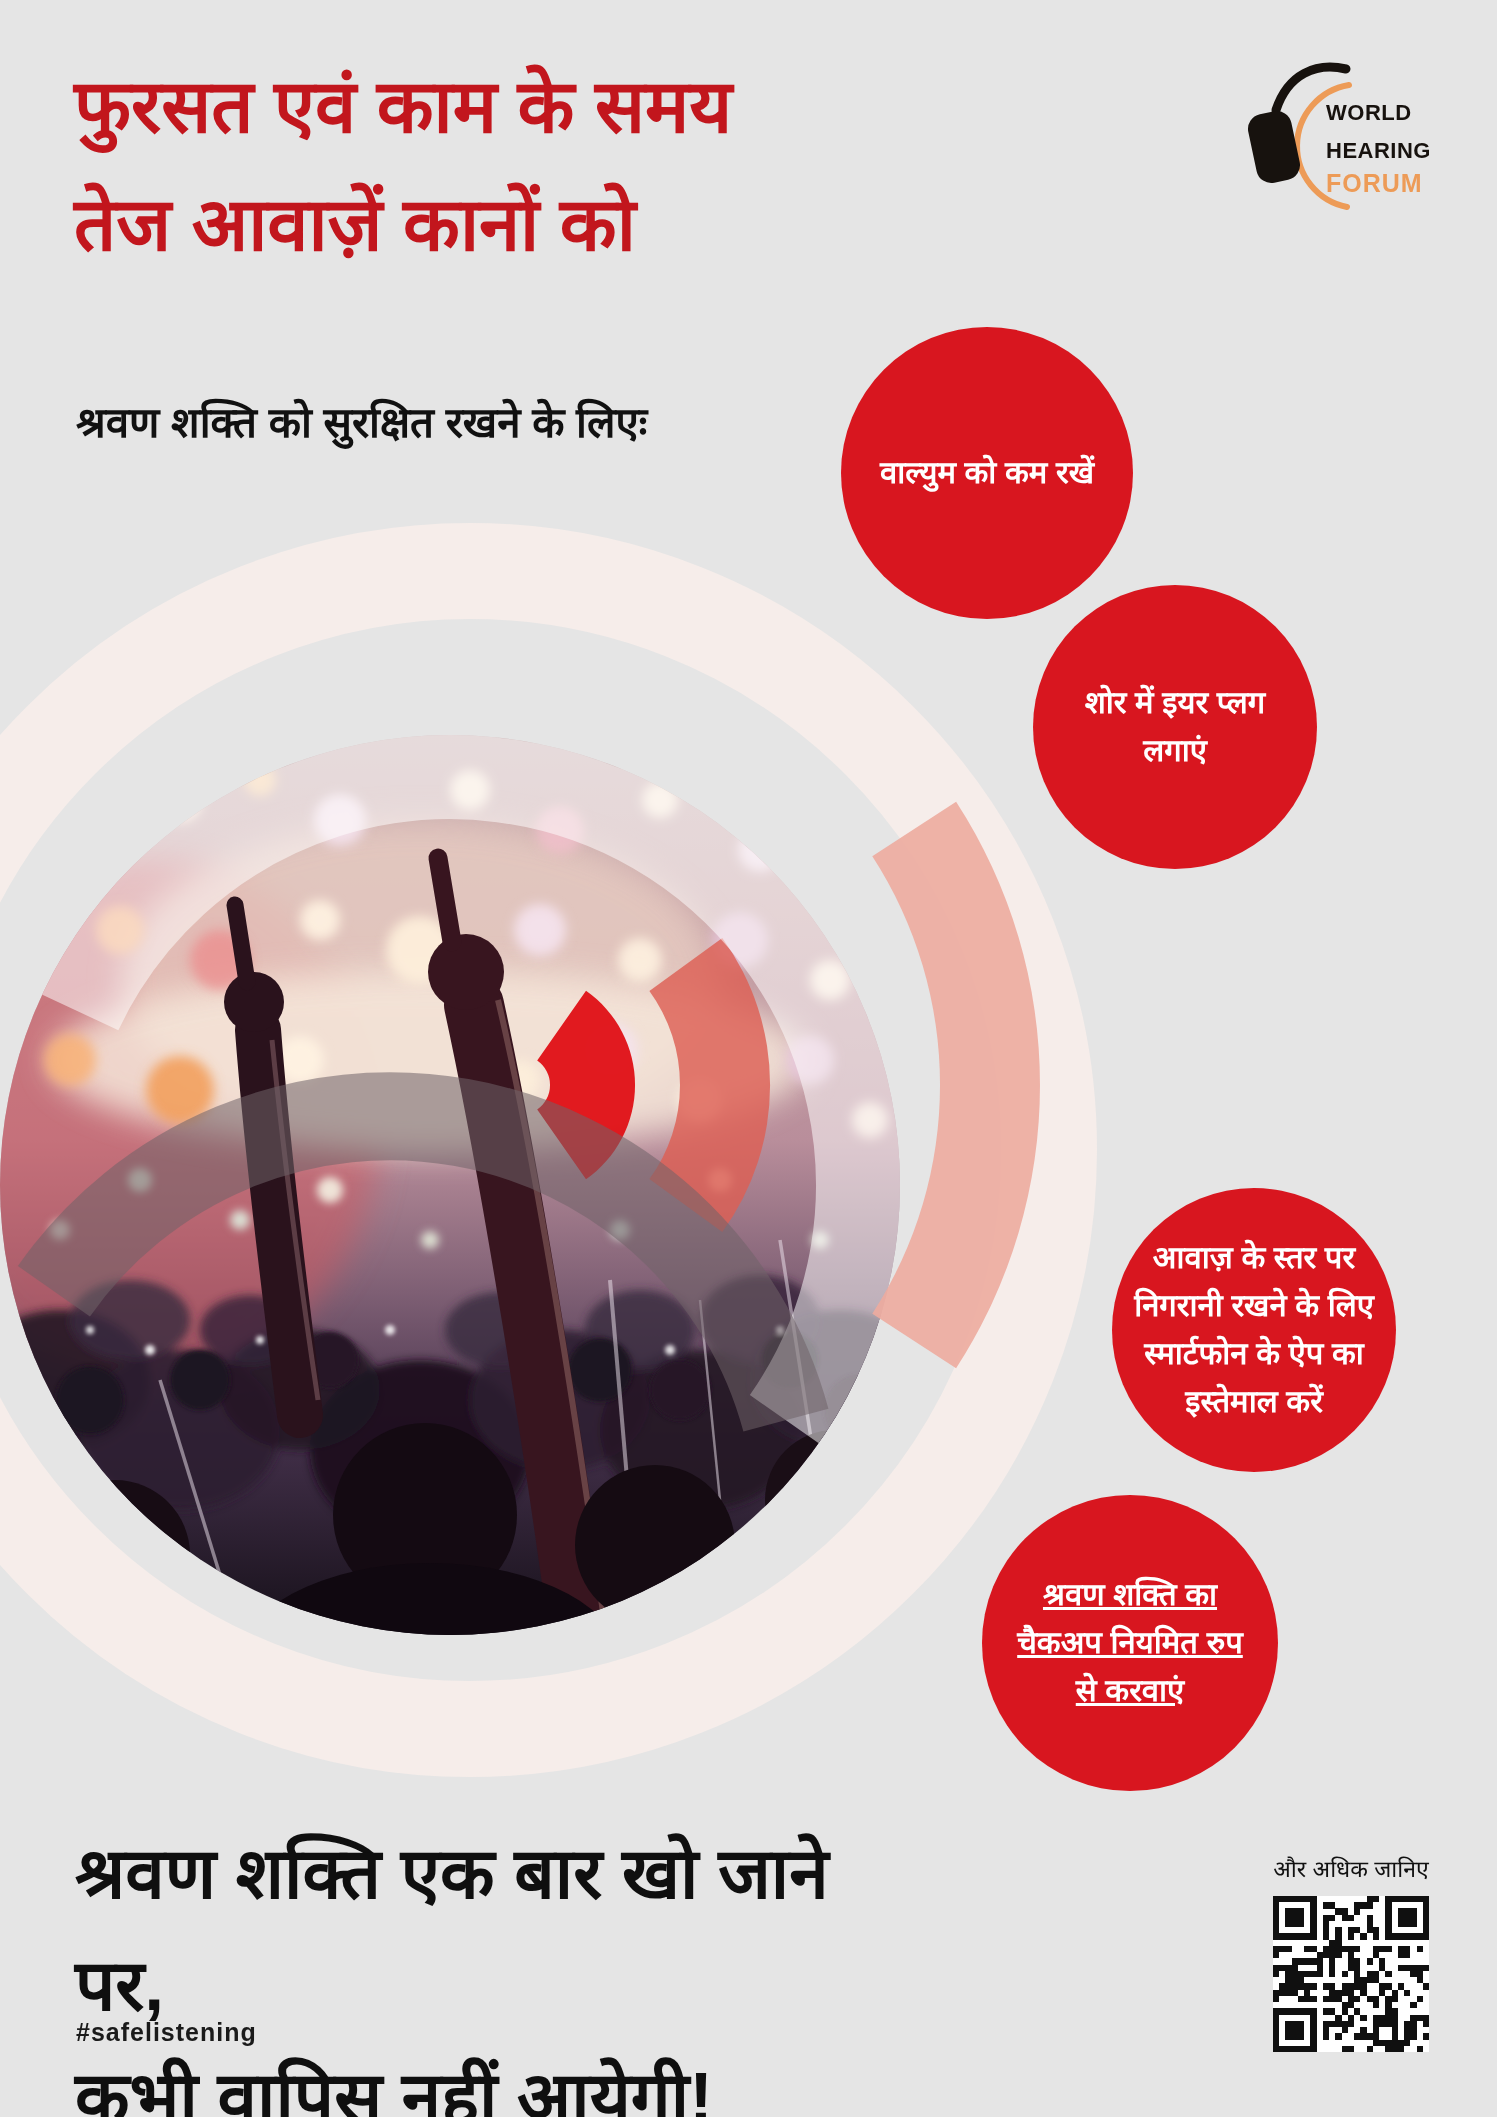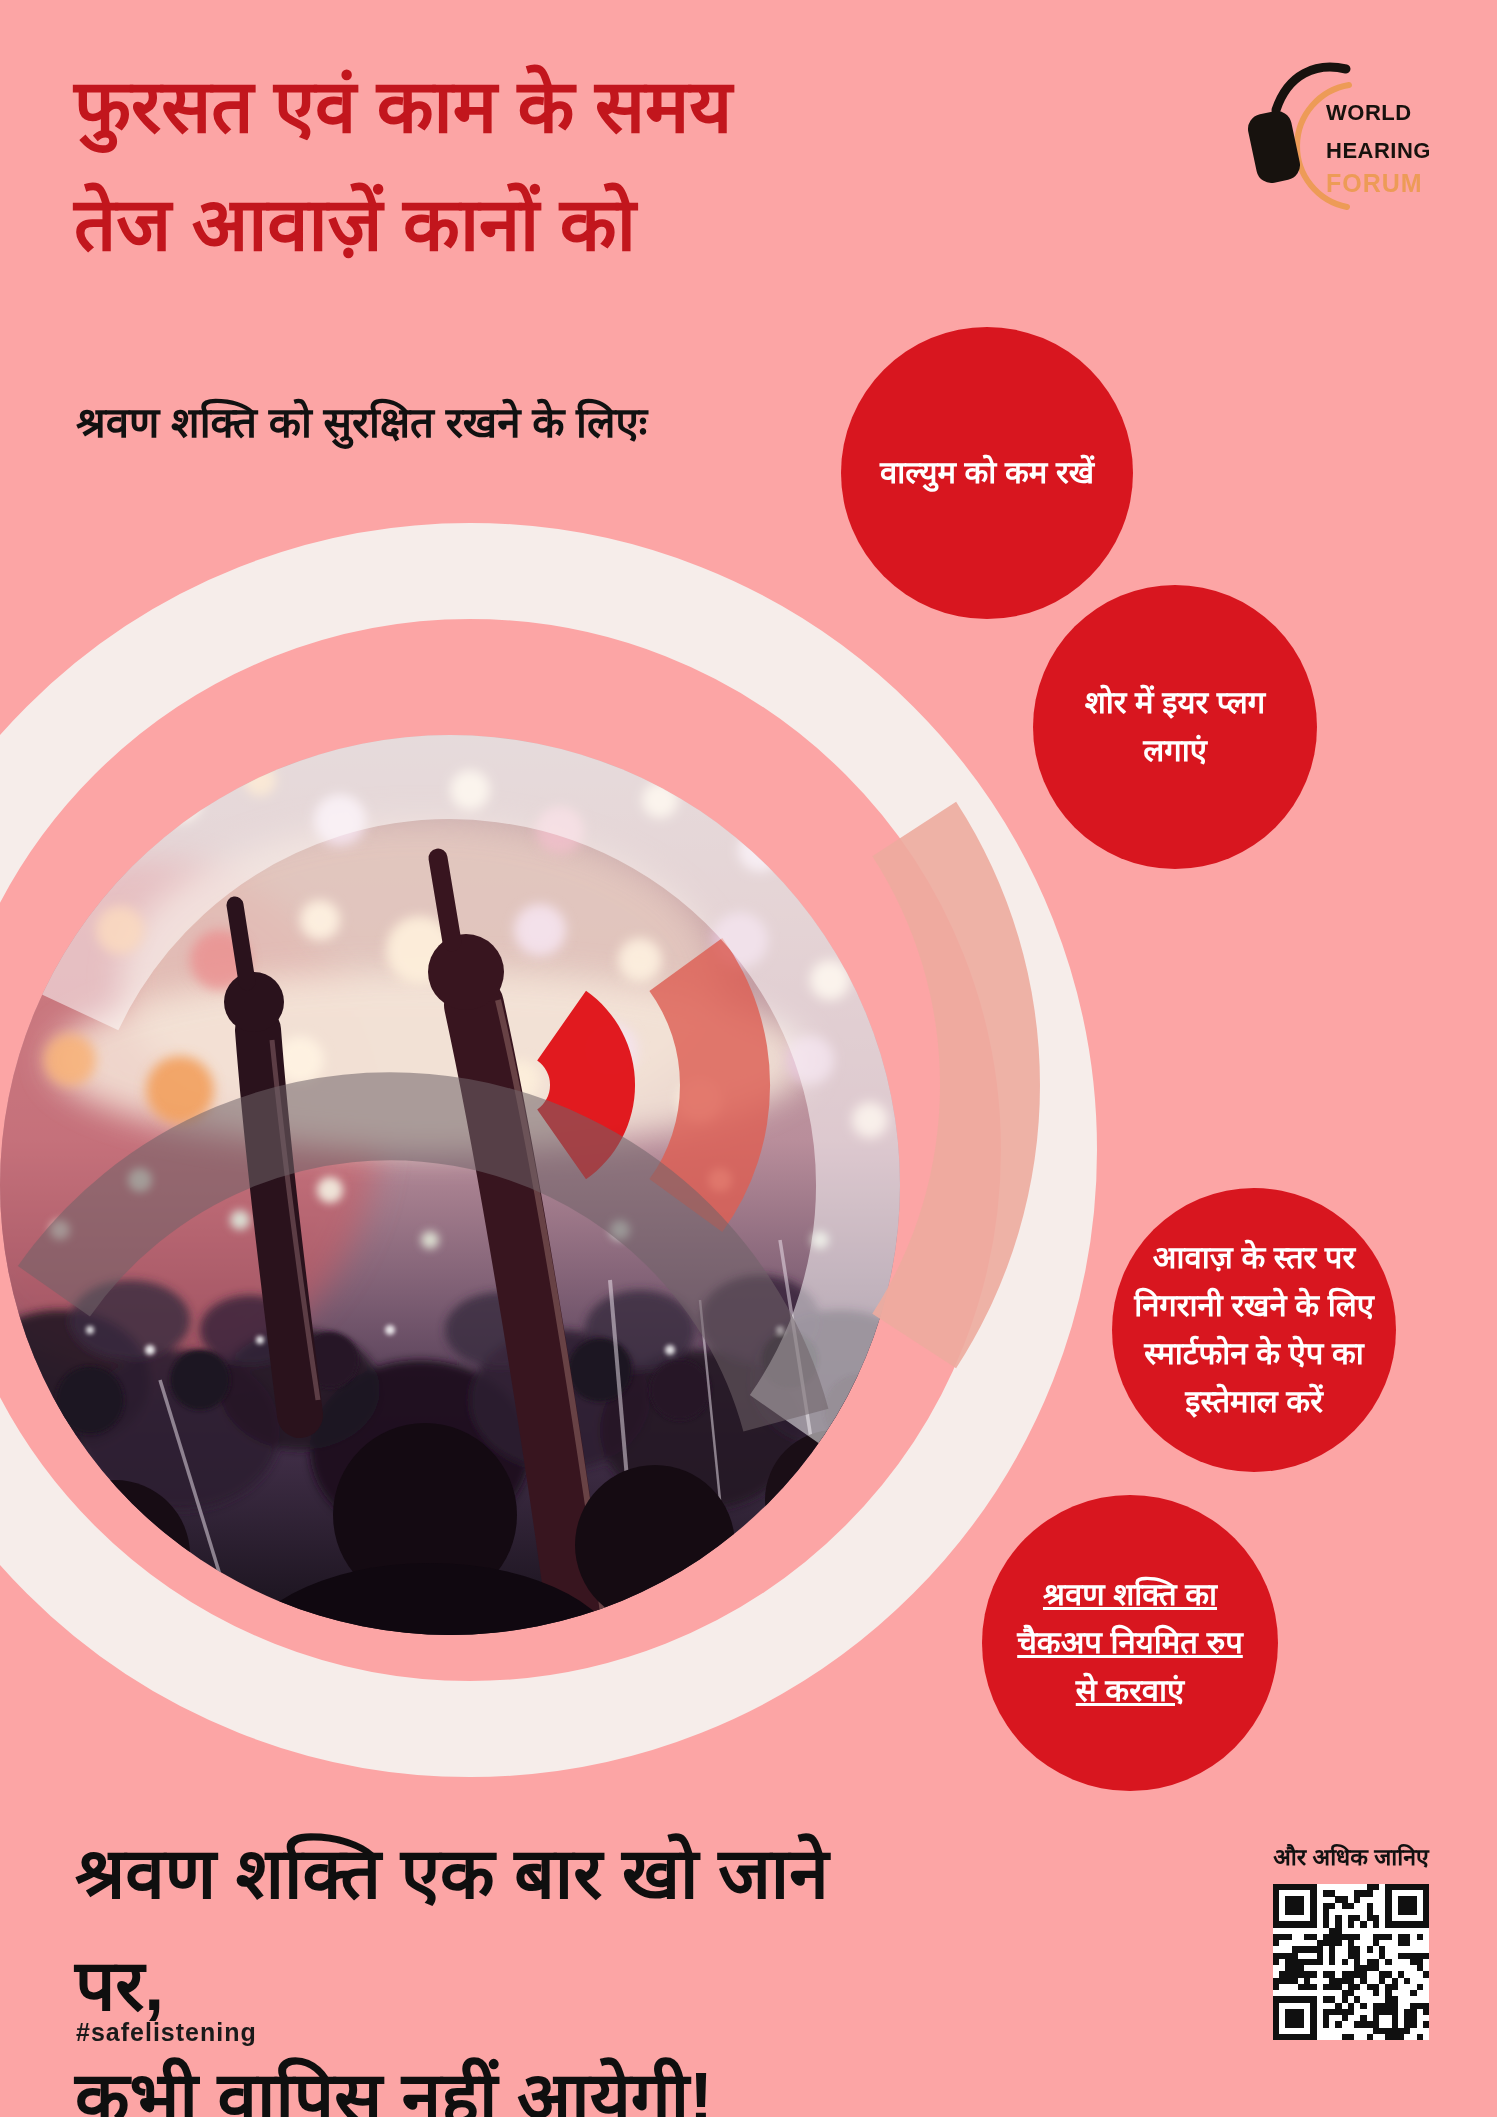"फुरसत एवं काम के समय" .page { background: #fca5a5 -> #e5e5e5 }
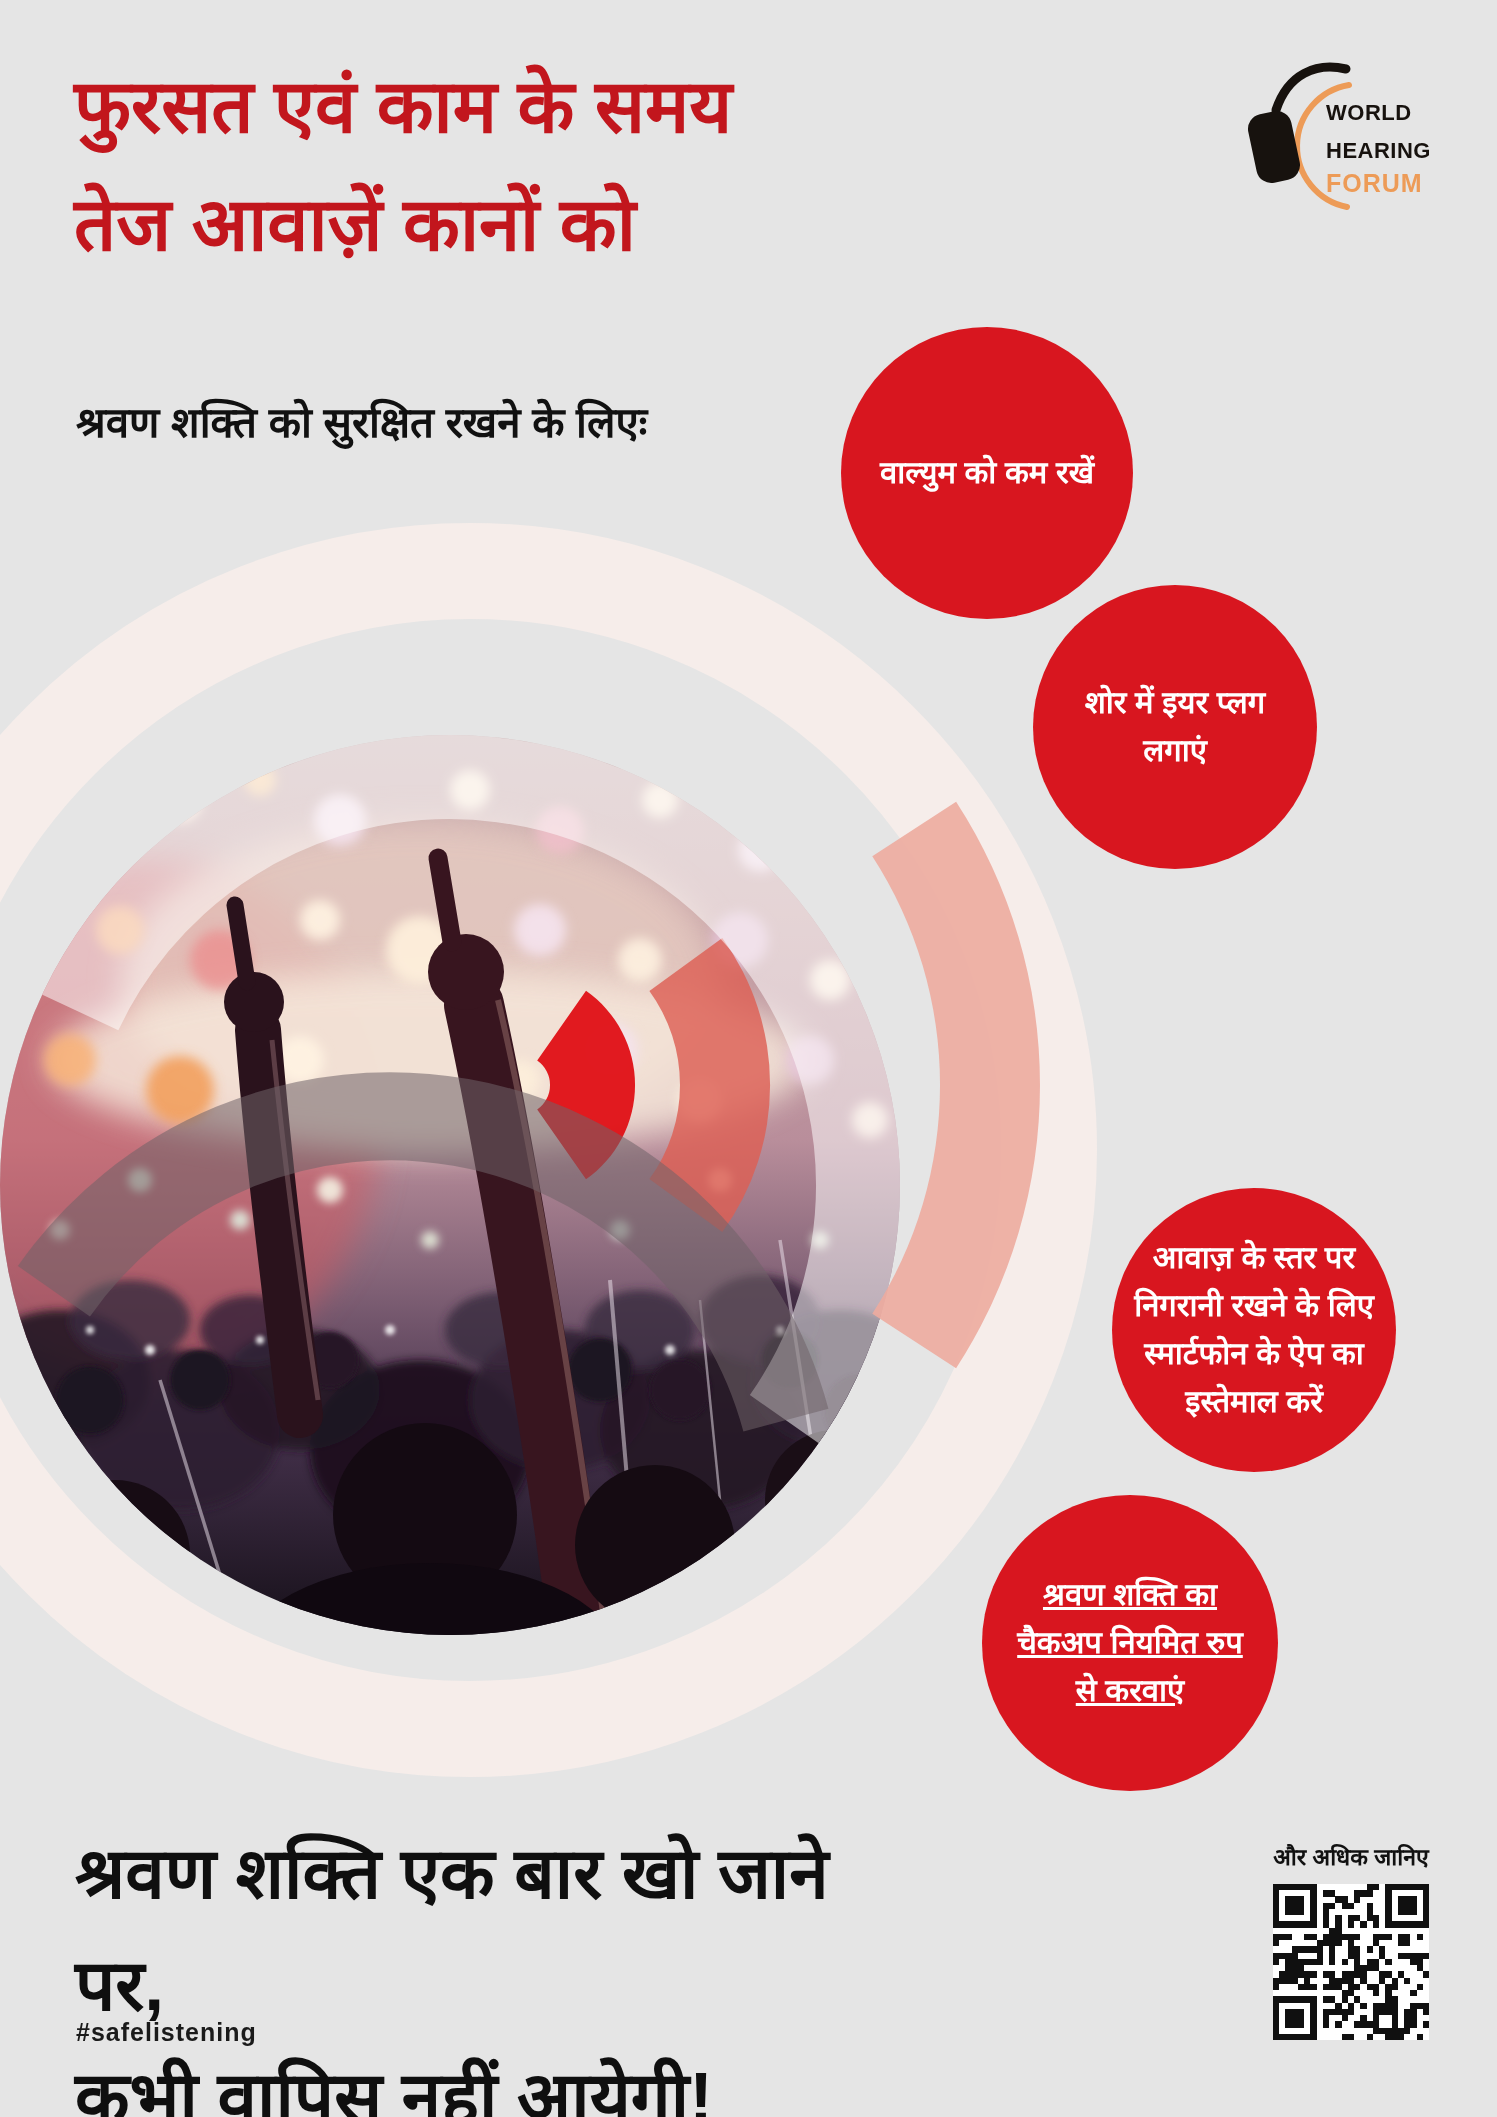"और अधिक जानिए" .qr-label { font-weight: bold -> normal; margin-top: none -> 12px }
